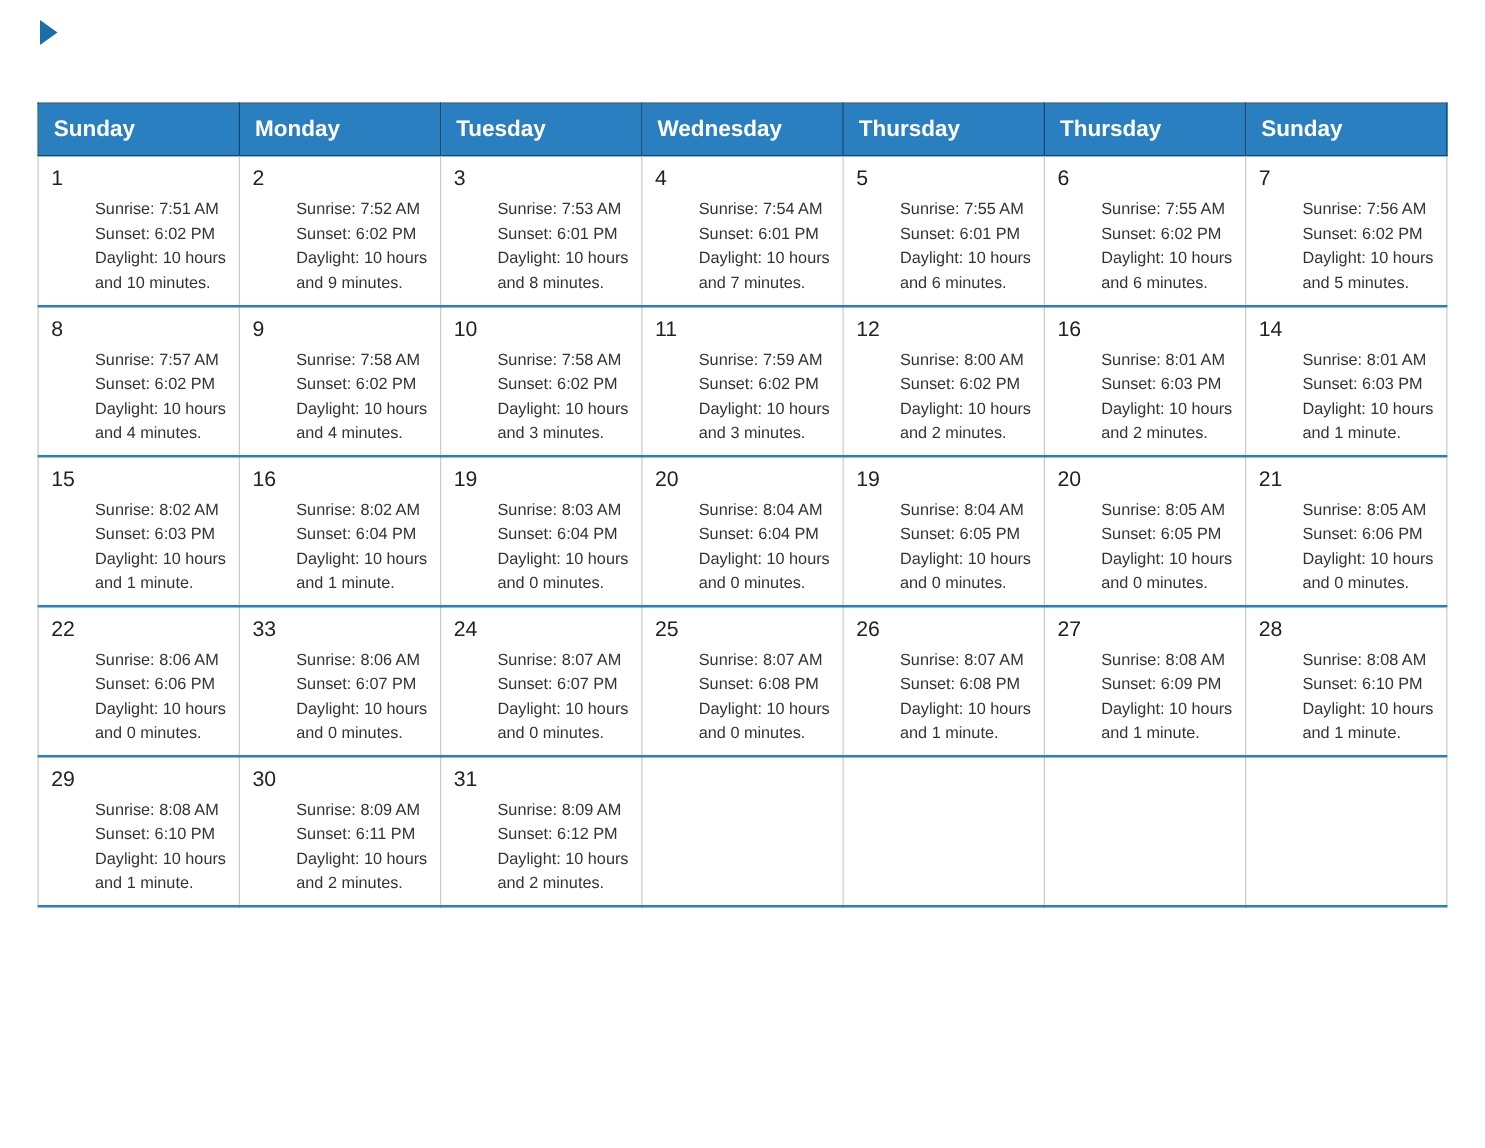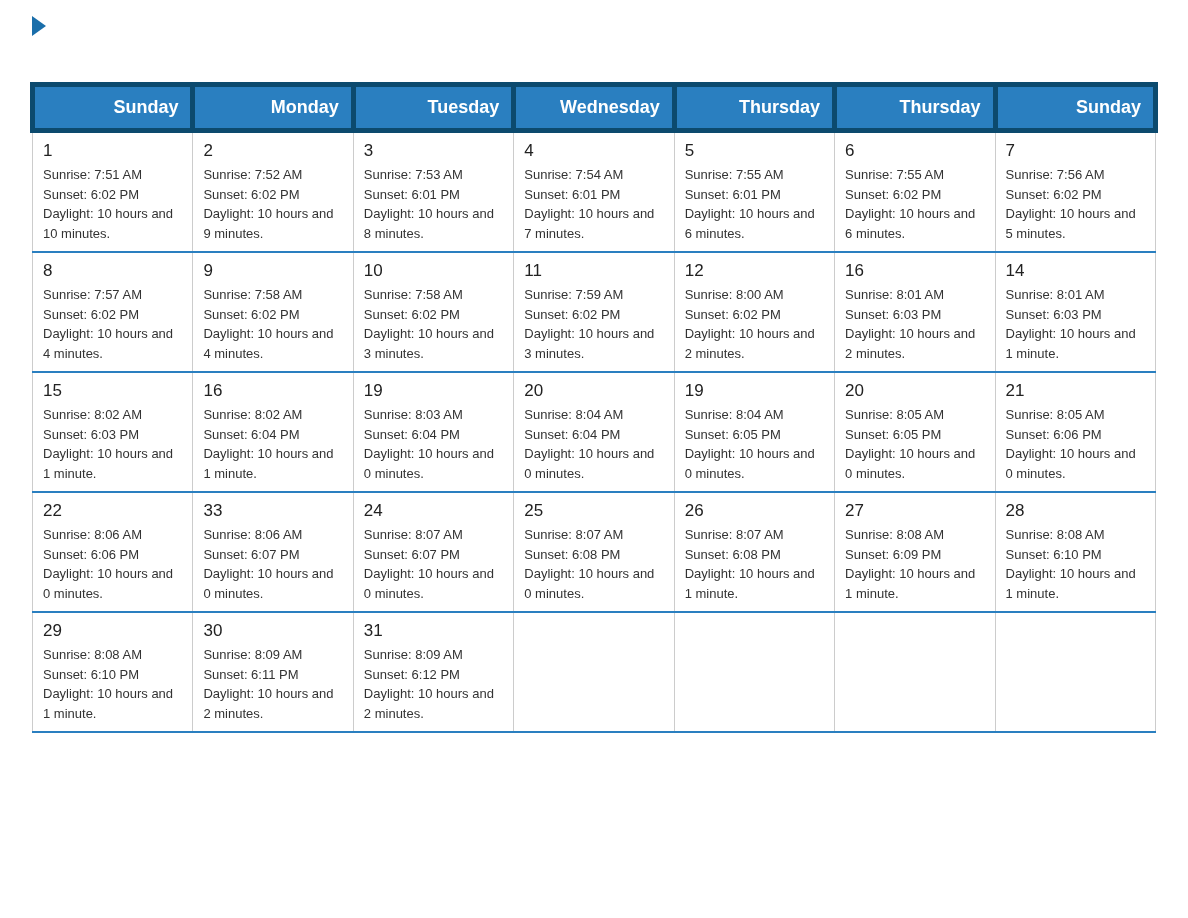"Sunday" thead th { border: 5px solid #0c4a6e -> 1px solid #0c4a6e; text-align: right -> left }
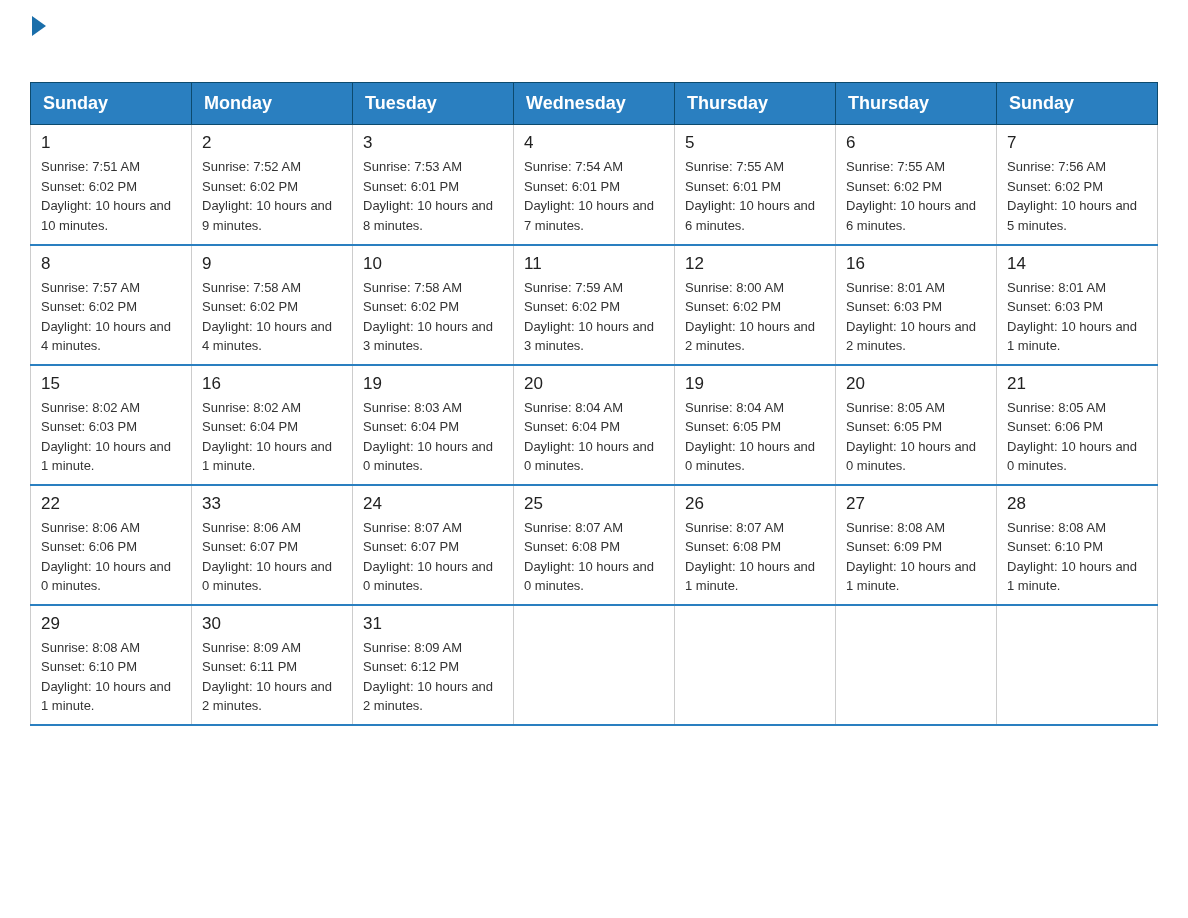"Sunrise: 7:51 AM" .day-info { margin-left: none -> 35px }
